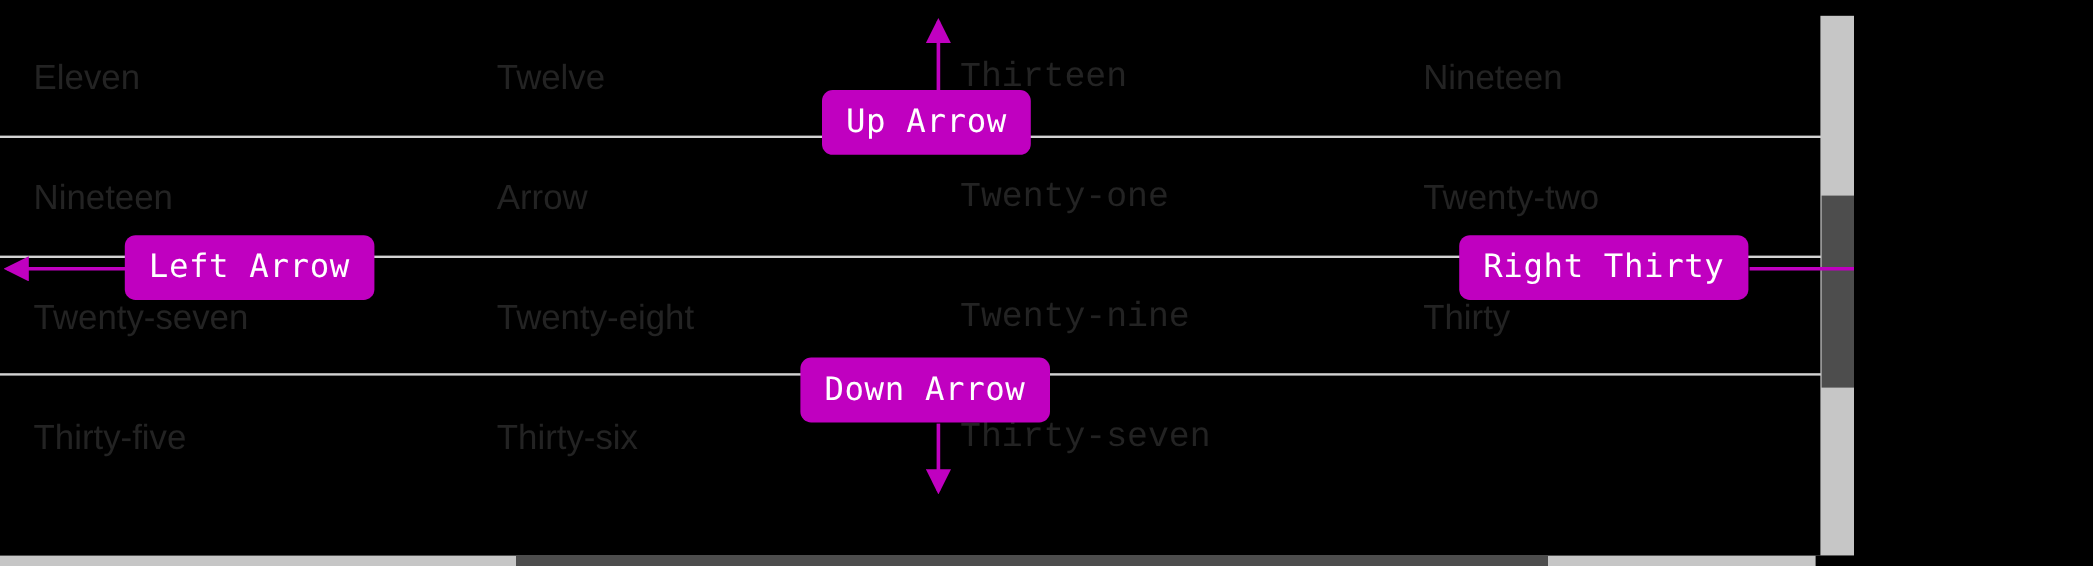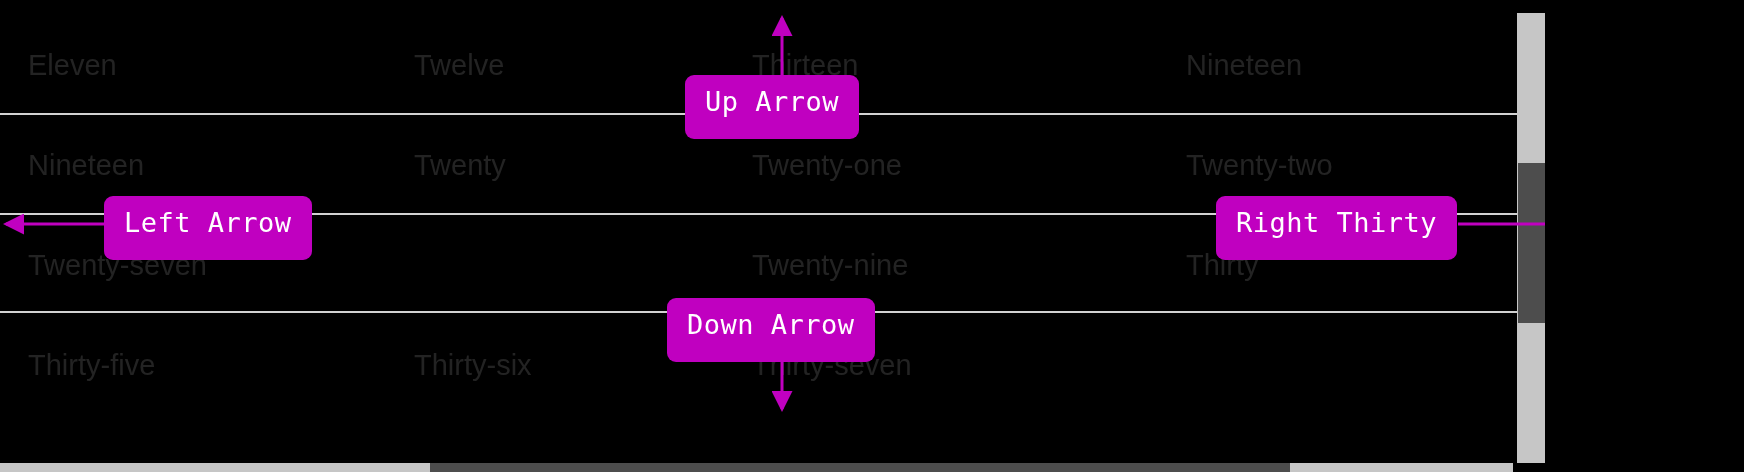"Thirteen" .cell.c2 { font-family: none -> Liberation Mono, monospace; left: 752px -> 800px }
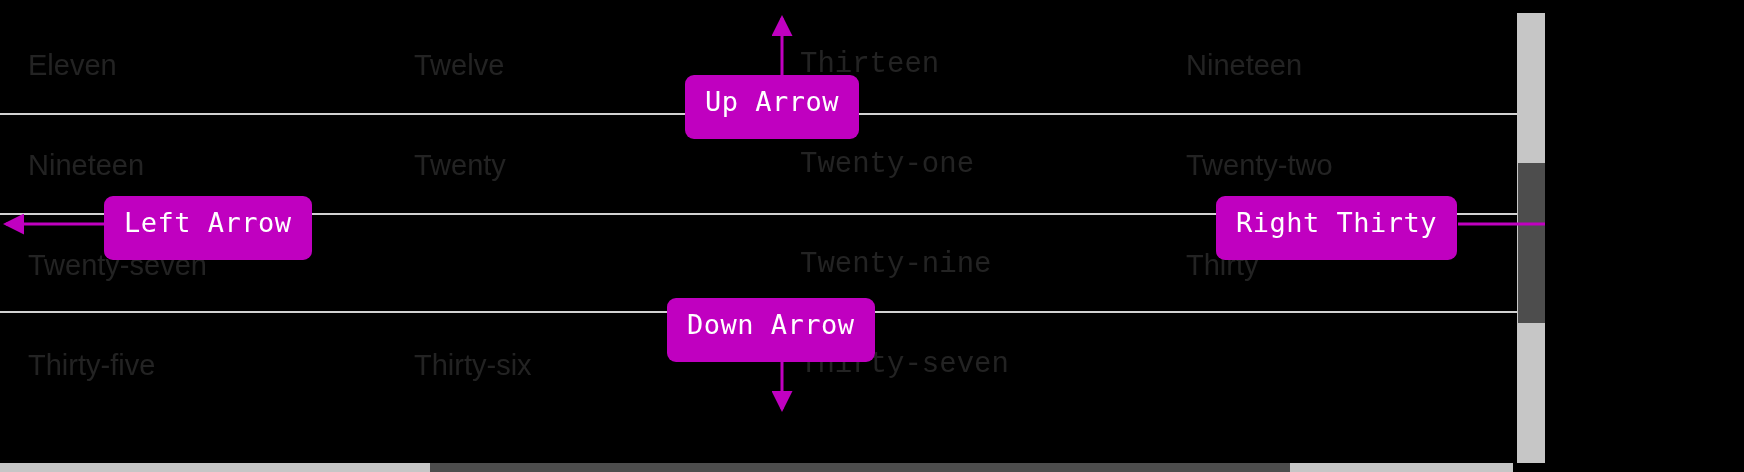"Up Arrow" .badge { padding: 13px 20px 24px 20px -> 13px 20px 14px 20px }
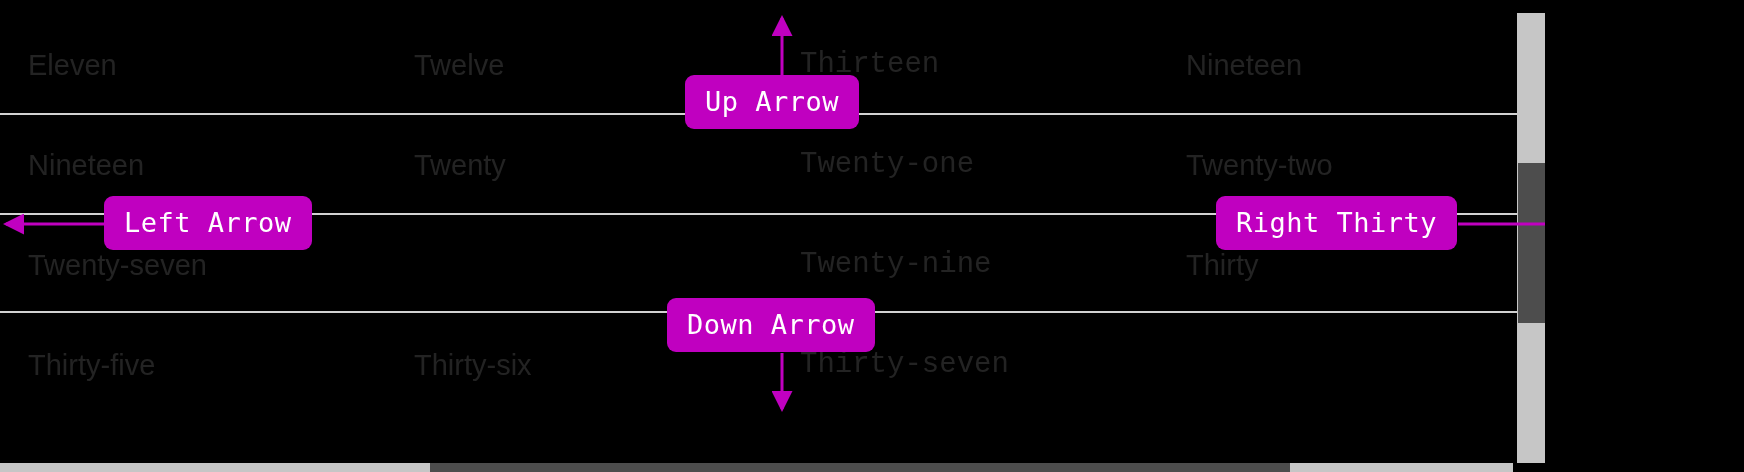"Twenty" div.cell { text: Twenty -> Arrow }
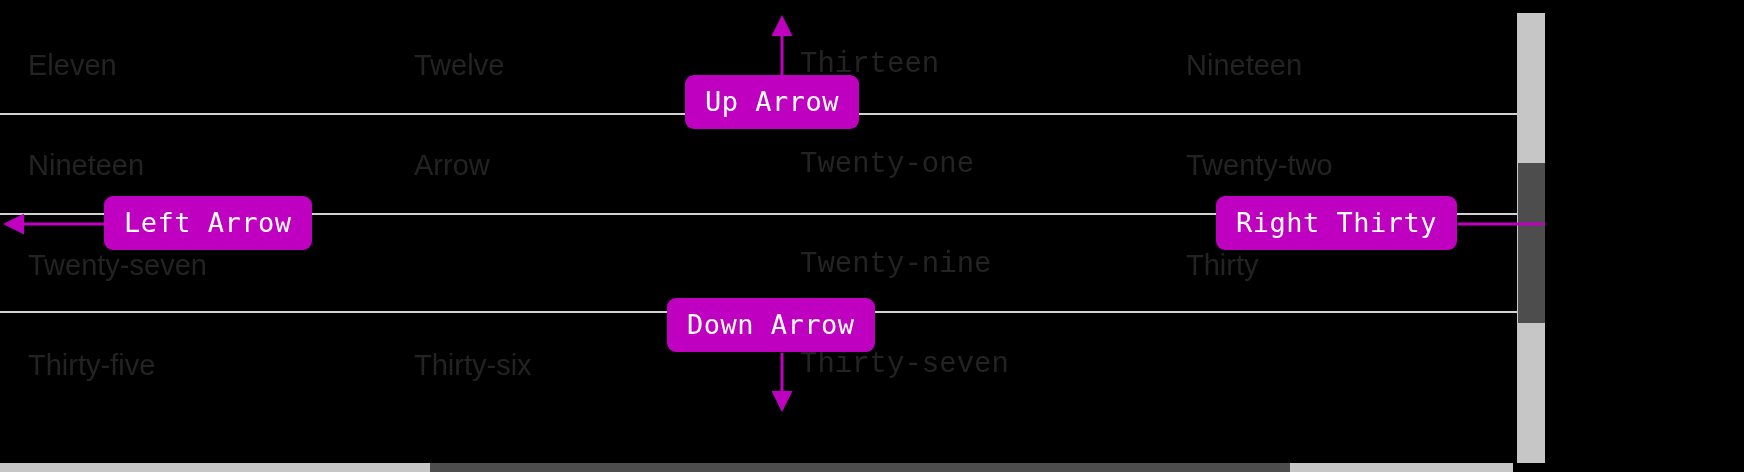"Twenty-eight" div.cell { html: none -> <div>Twenty-eight</div> }
